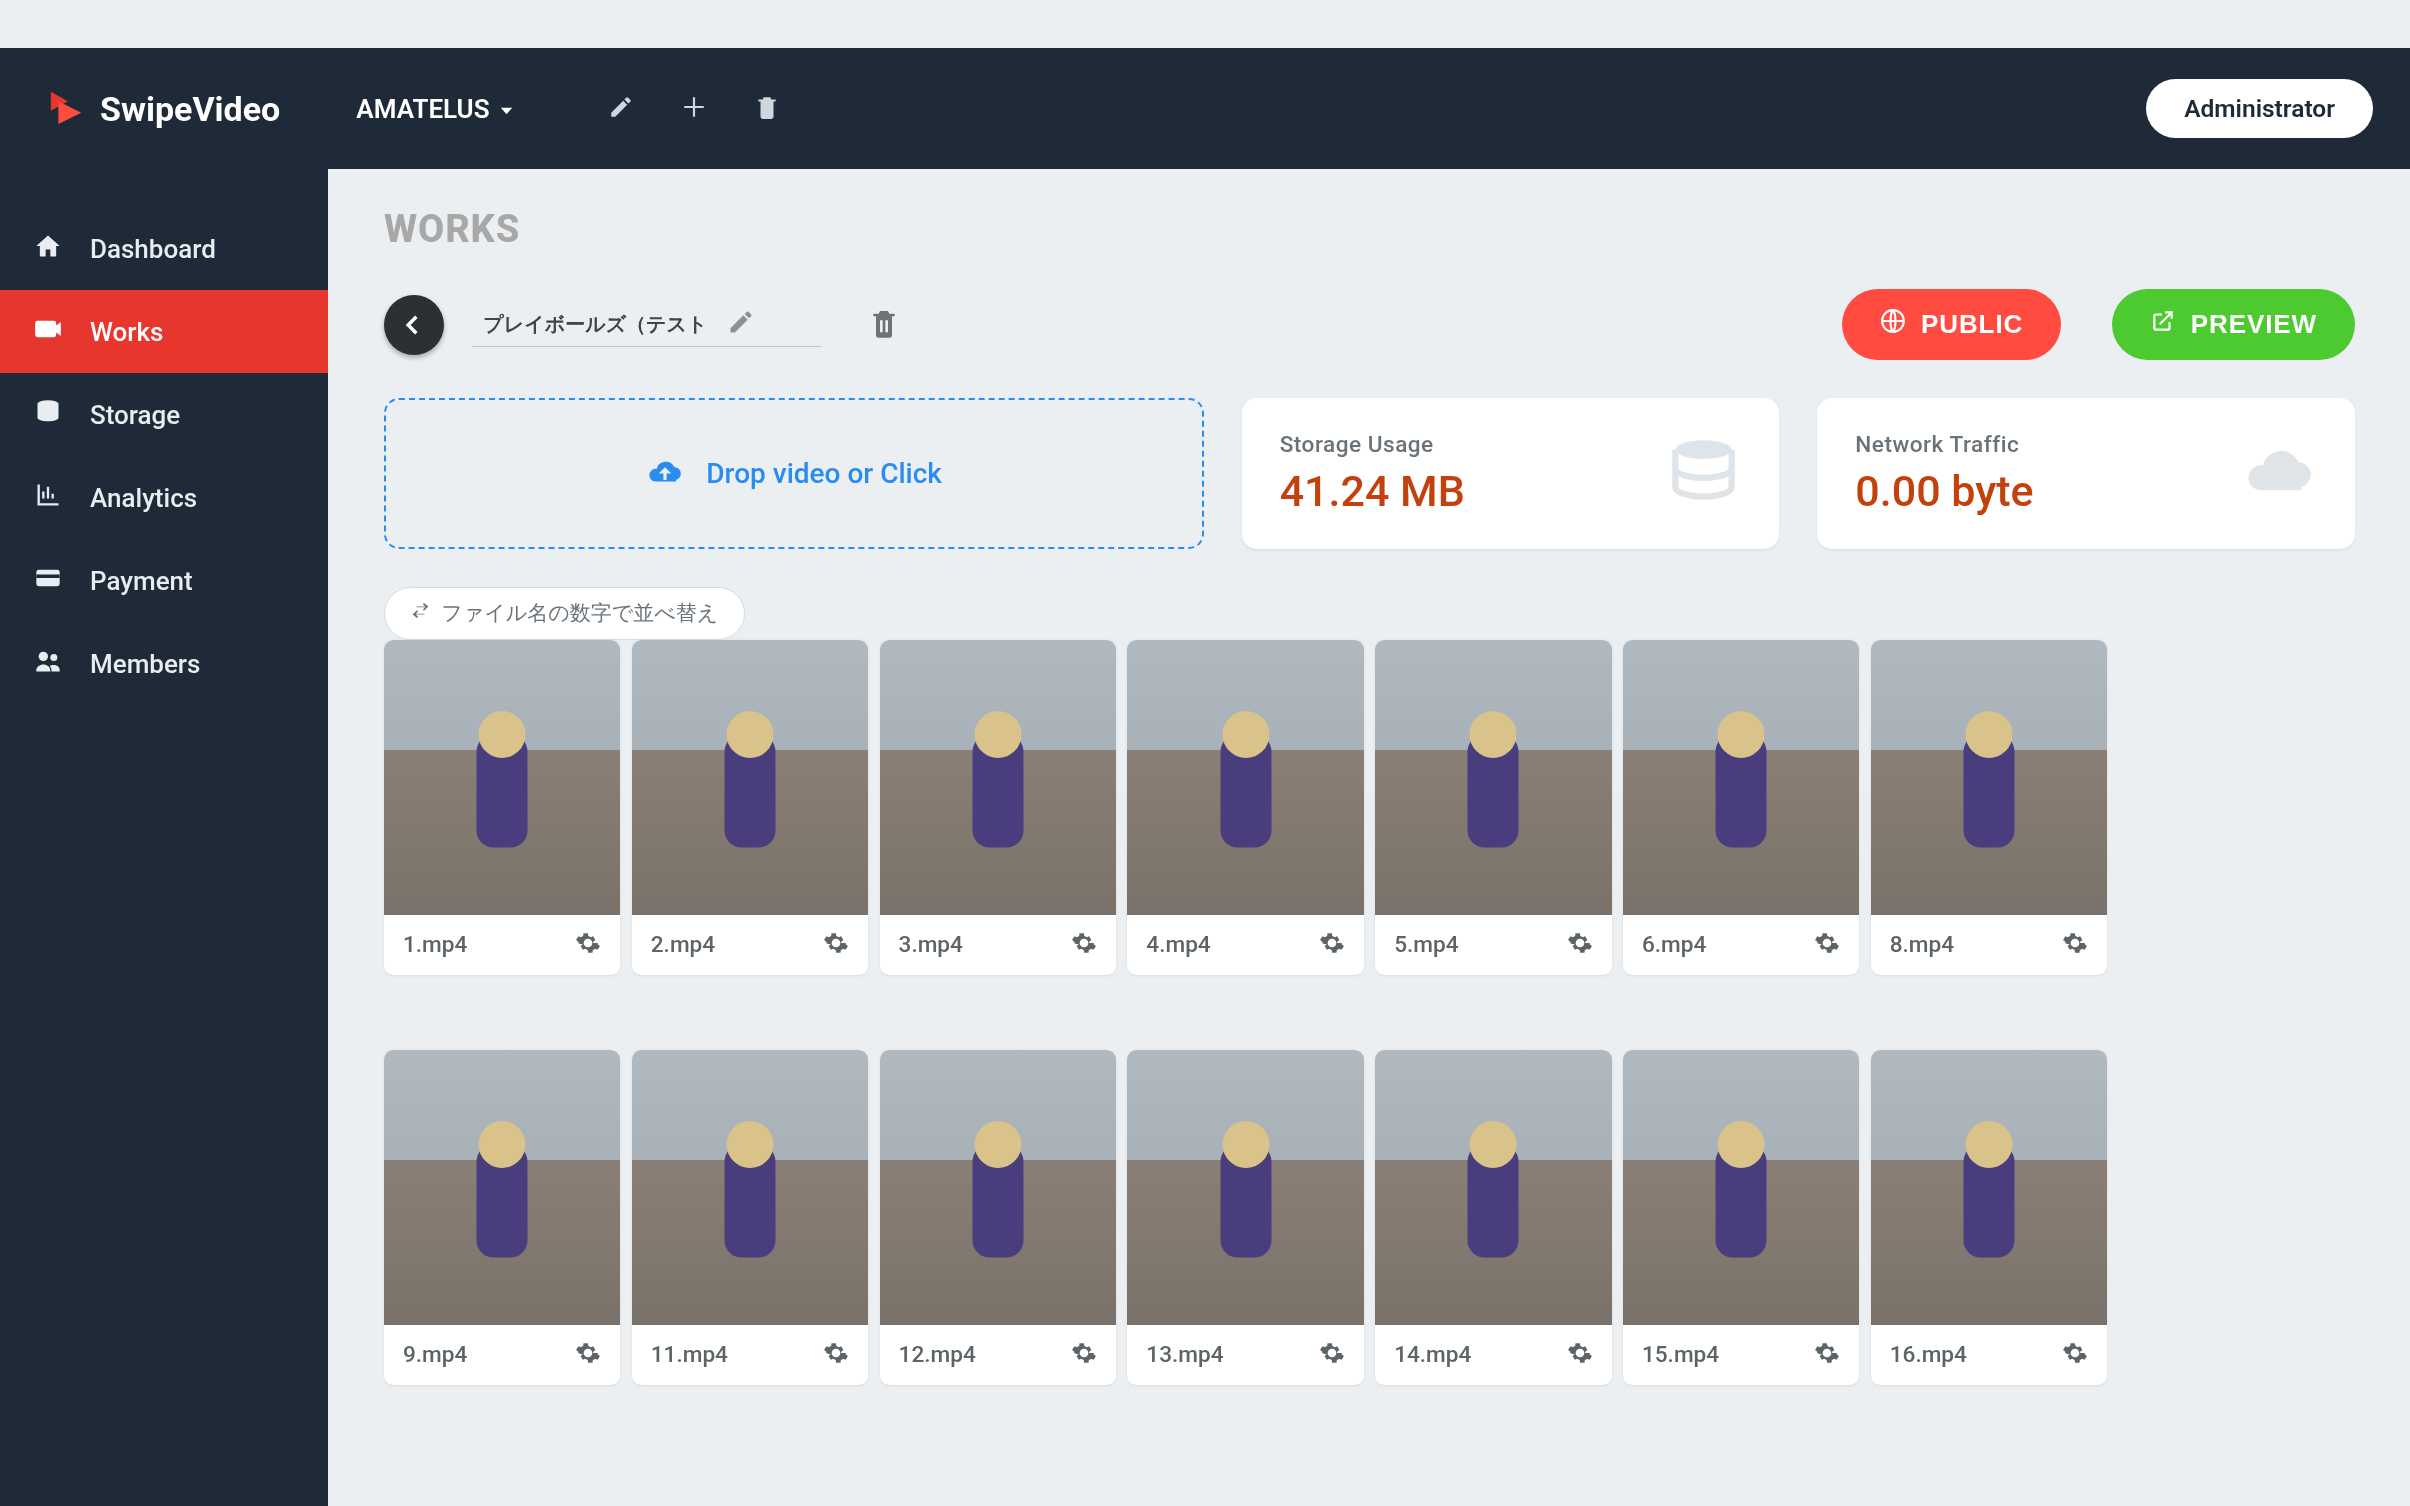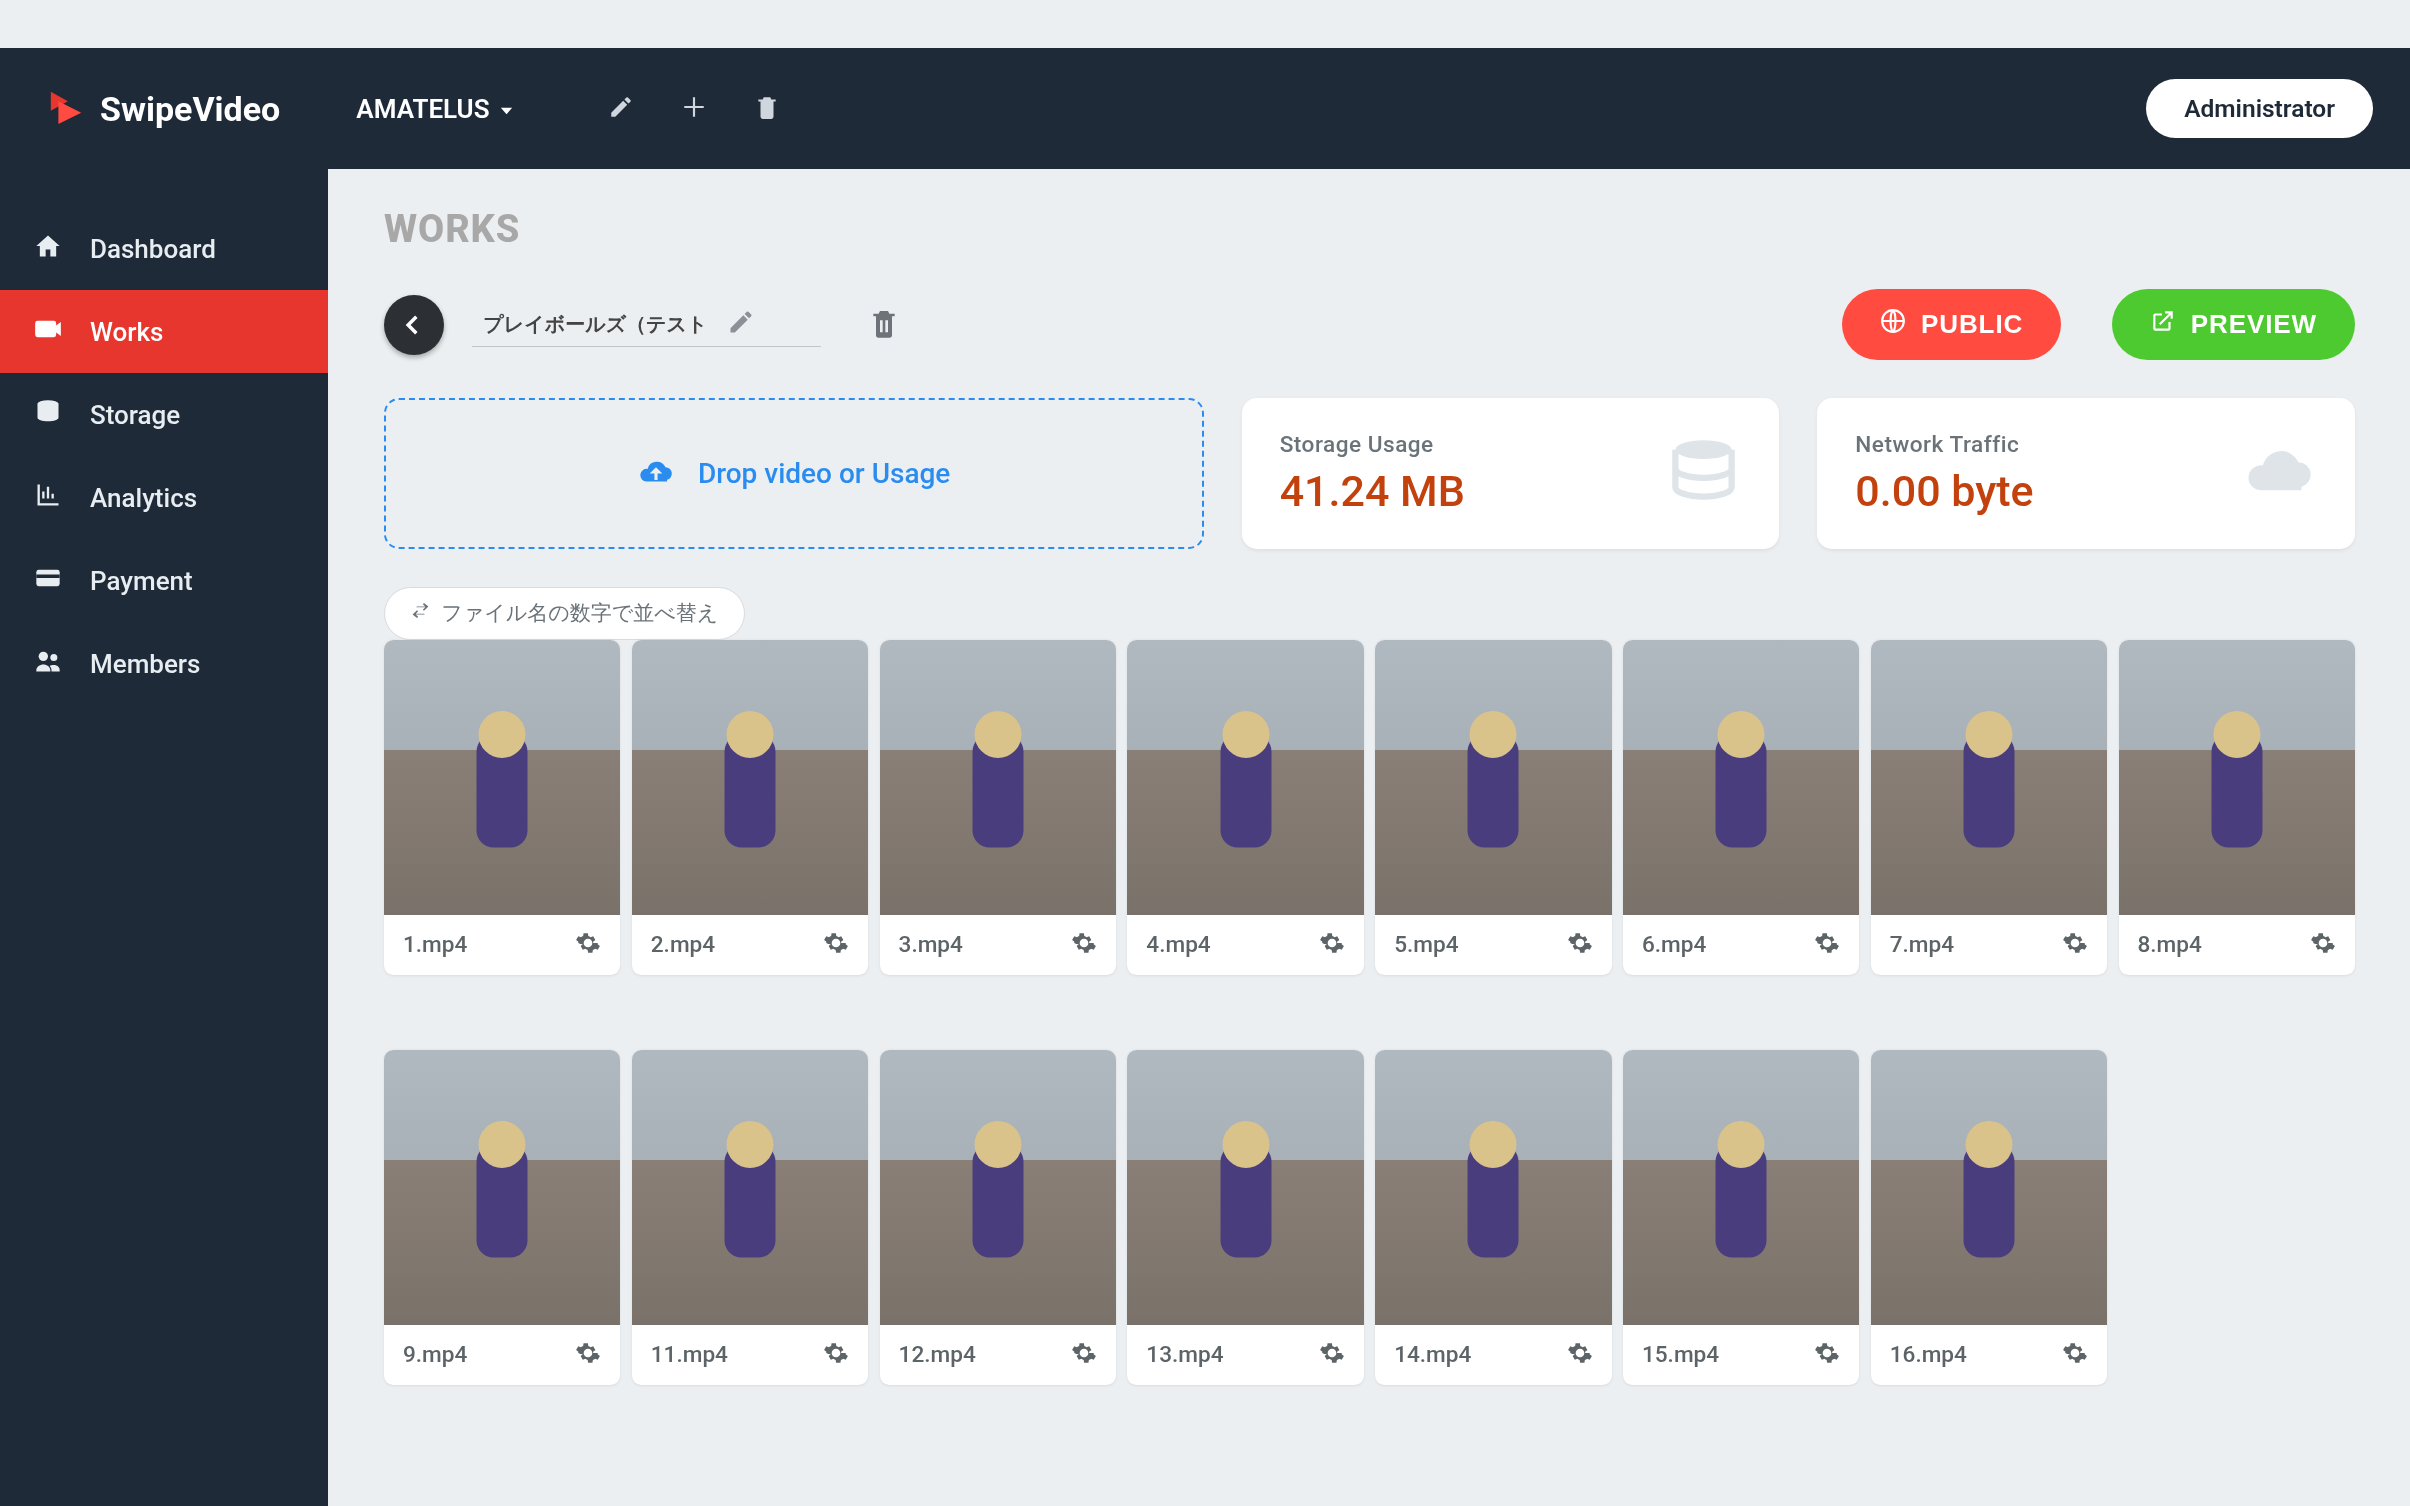"Drop video or Usage" span.dropzone-text { text: Usage -> Click }
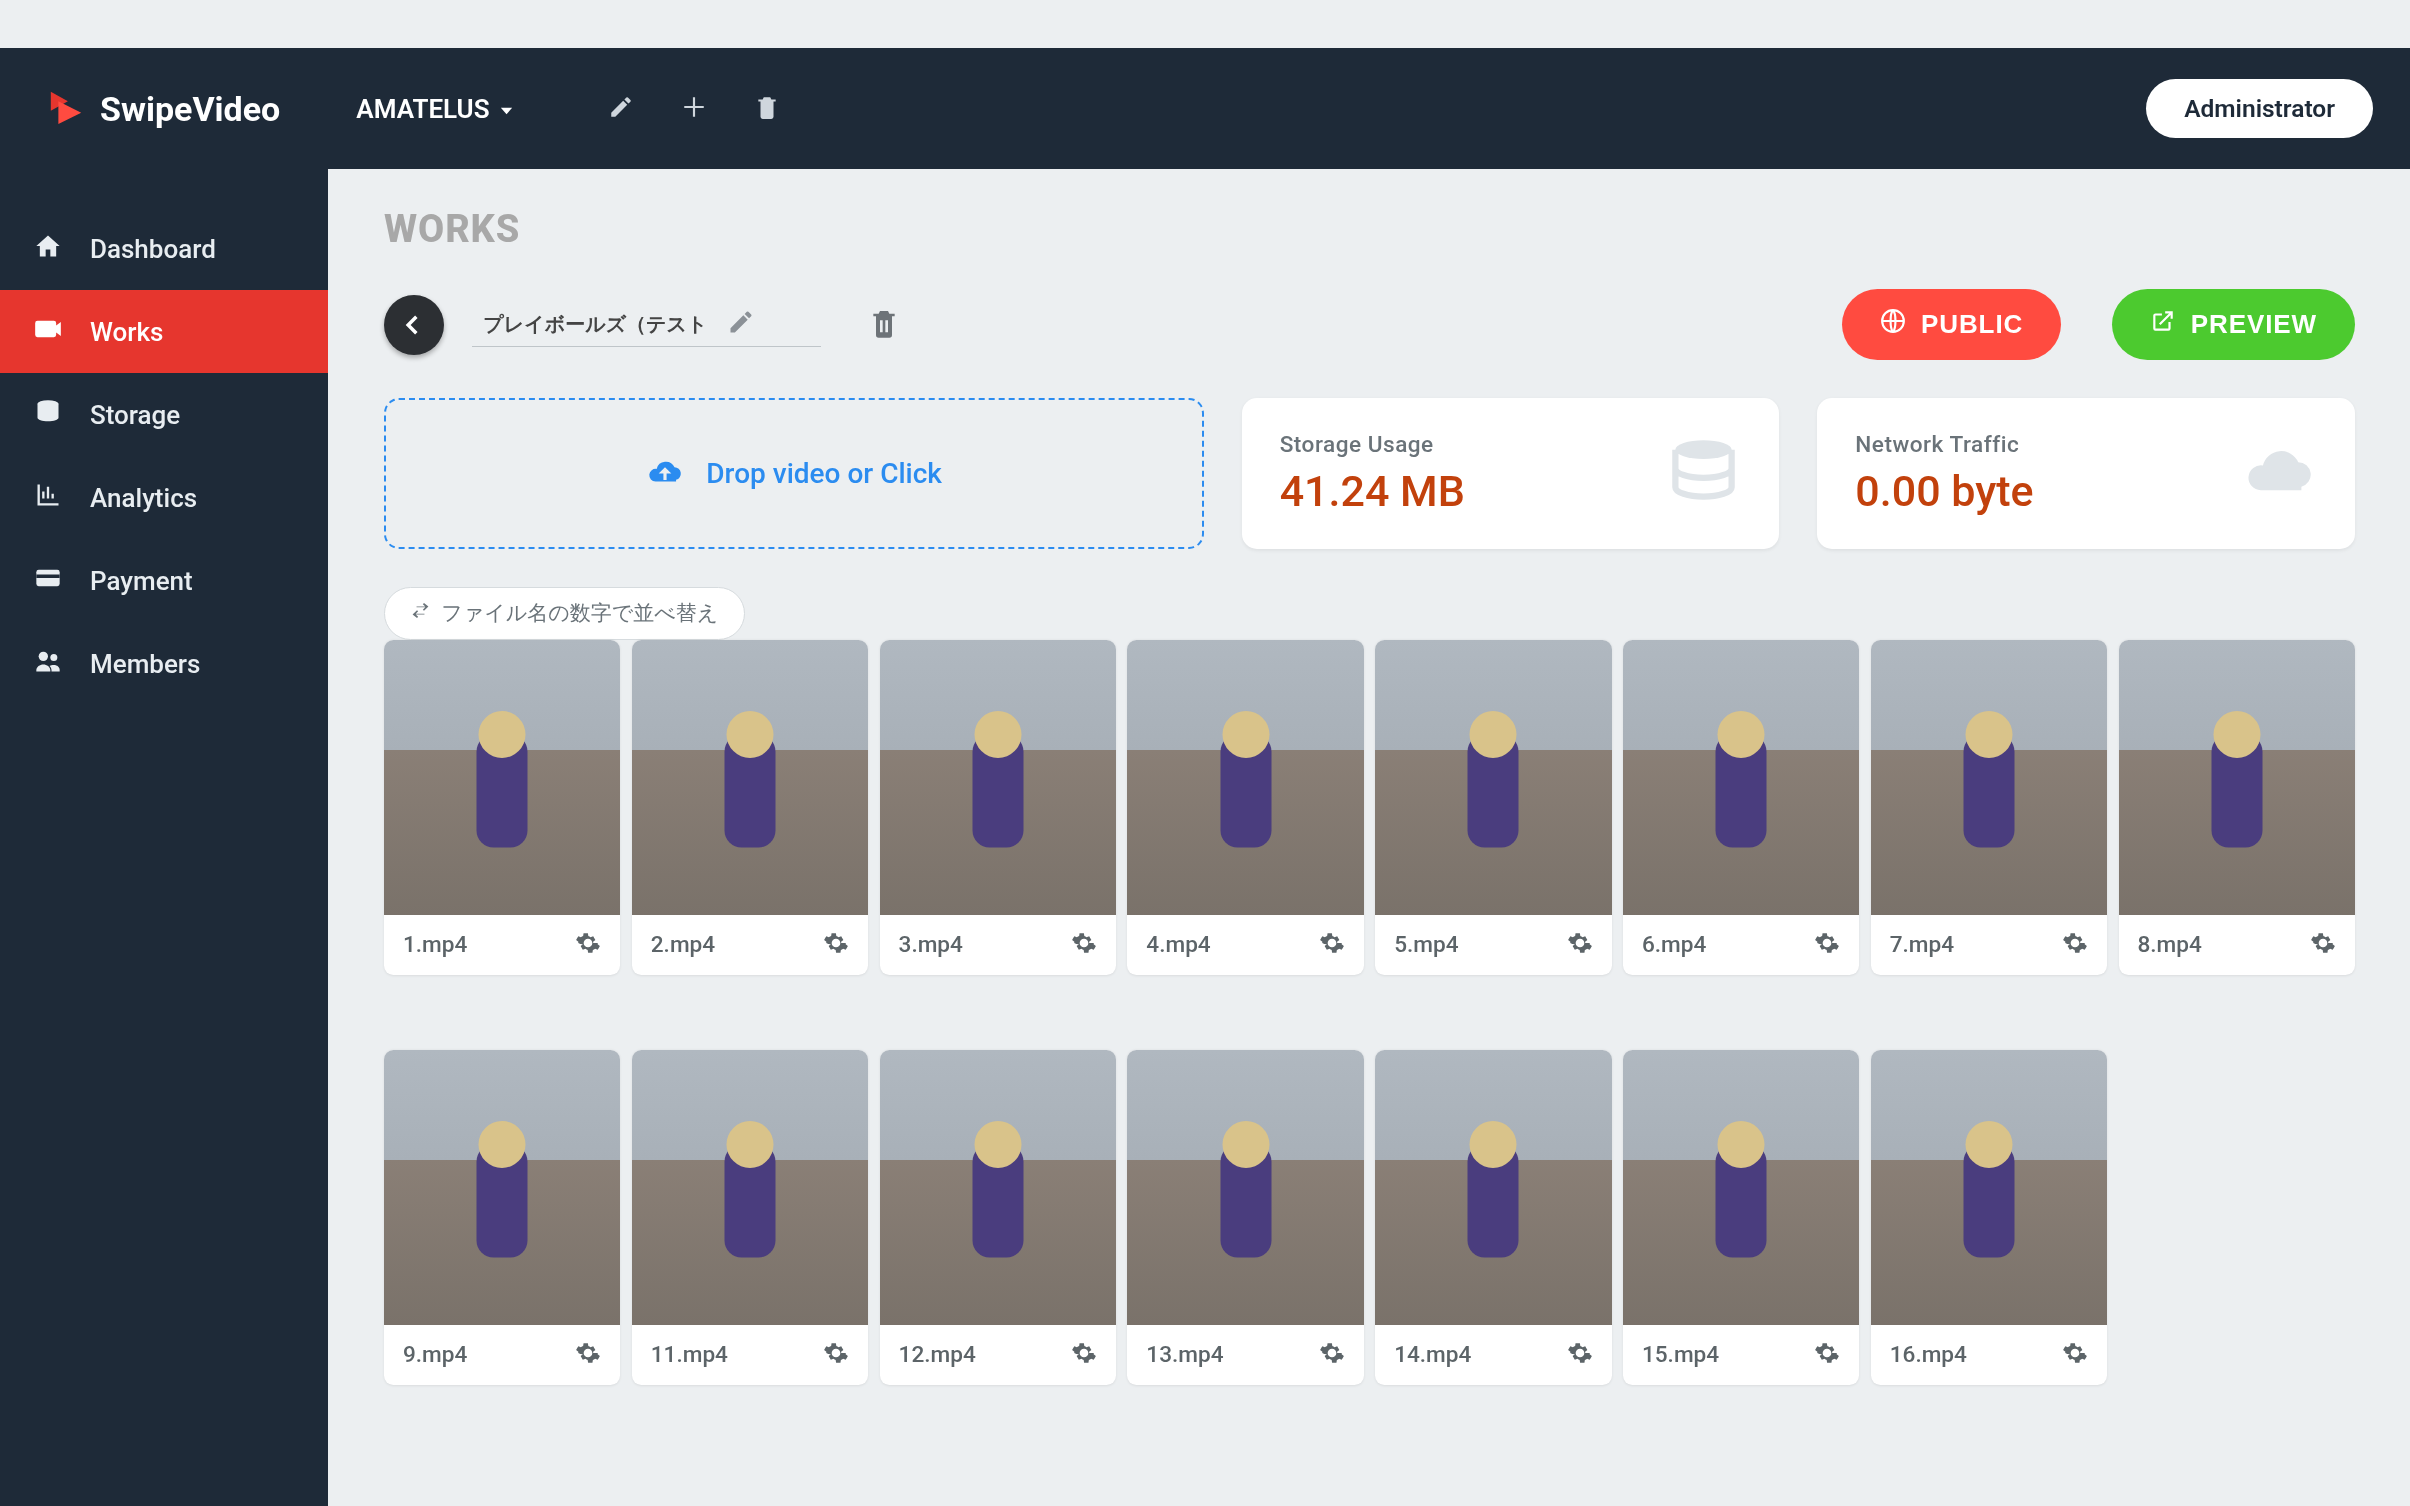"7.mp4" div.card { html: <div> <div></div> <div> <span>7.mp4</span> <span><svg> <path></path> </svg></span> </div> </div> -> none }
